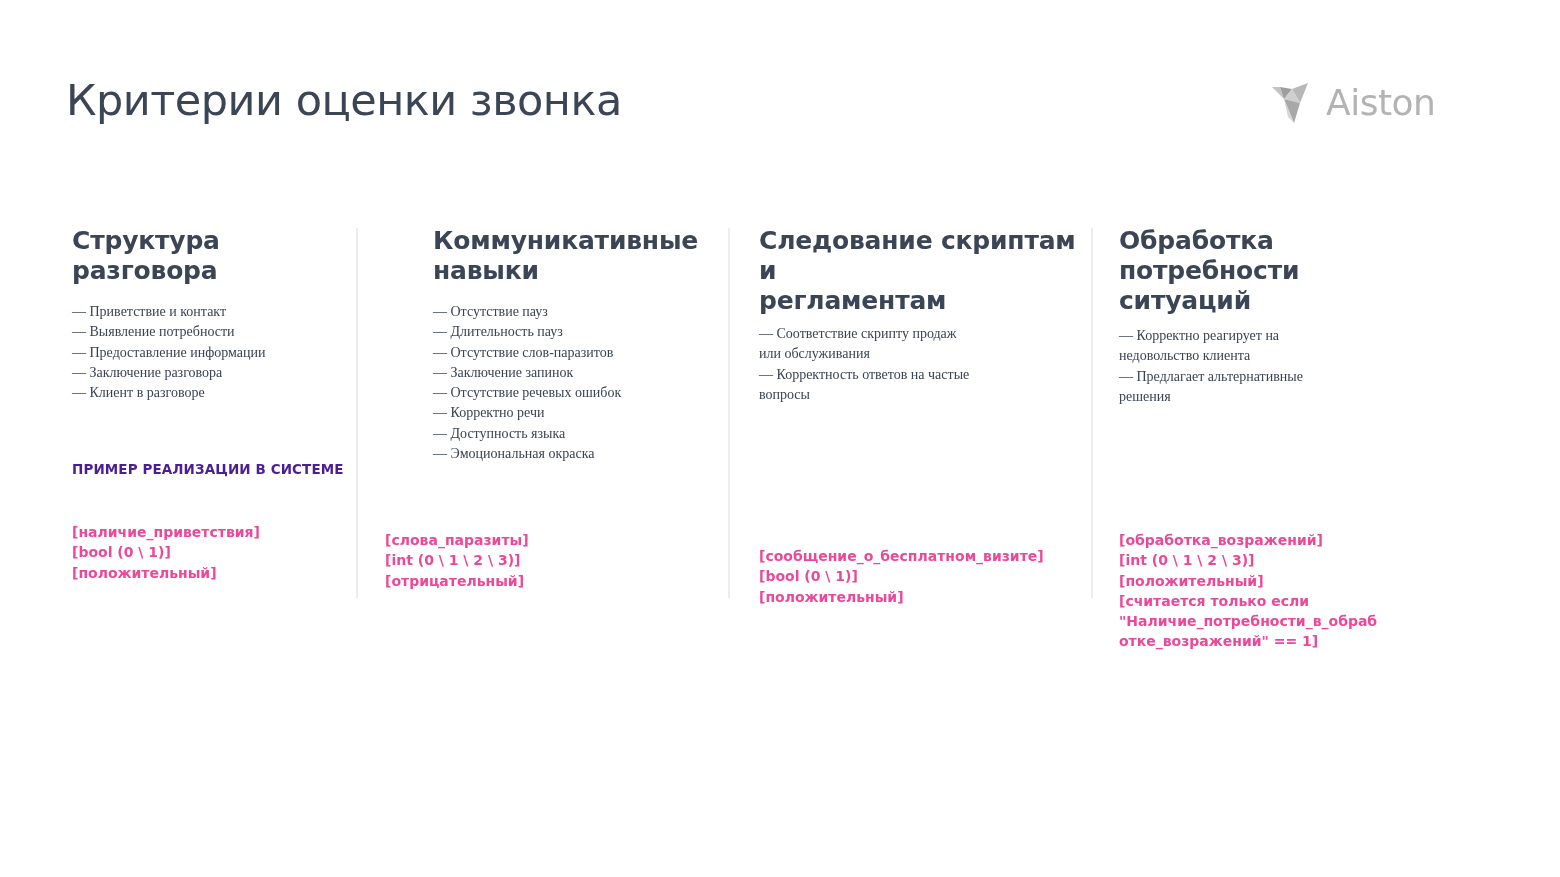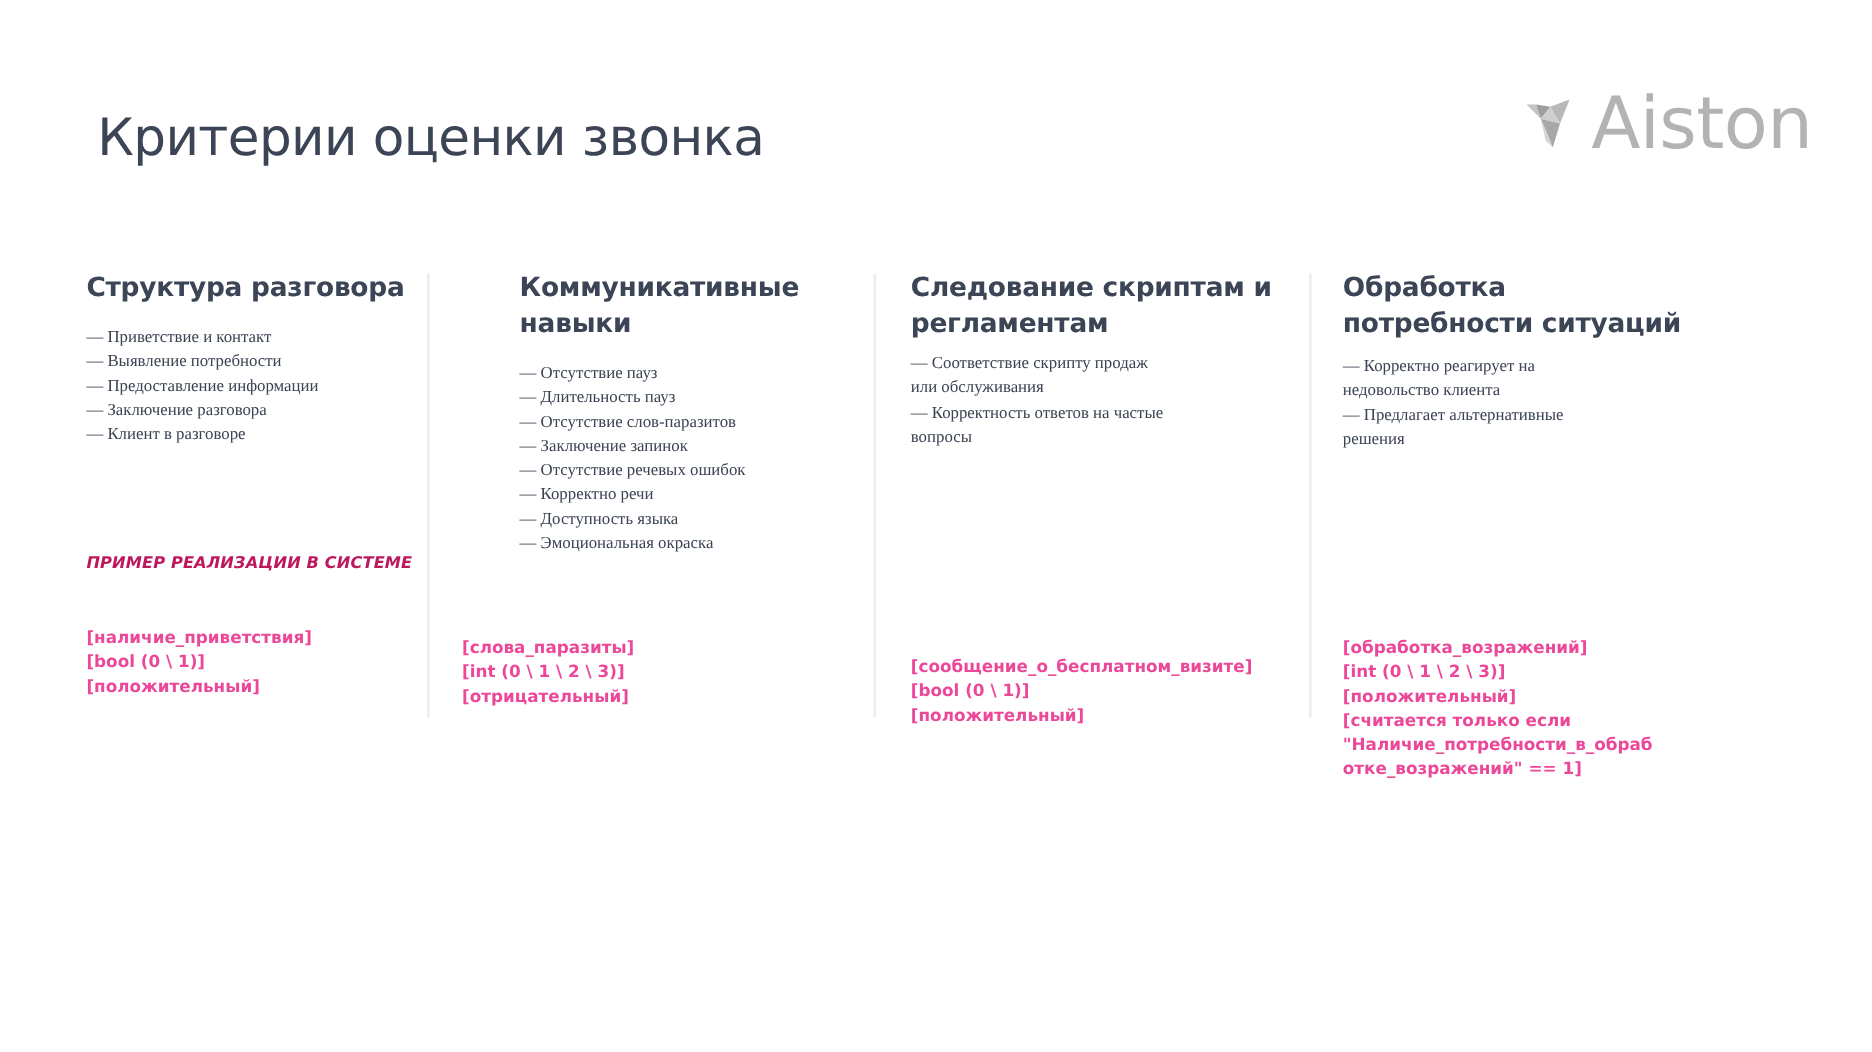"Критерии оценки звонка" .slide-title { margin: 15px -> 0 }
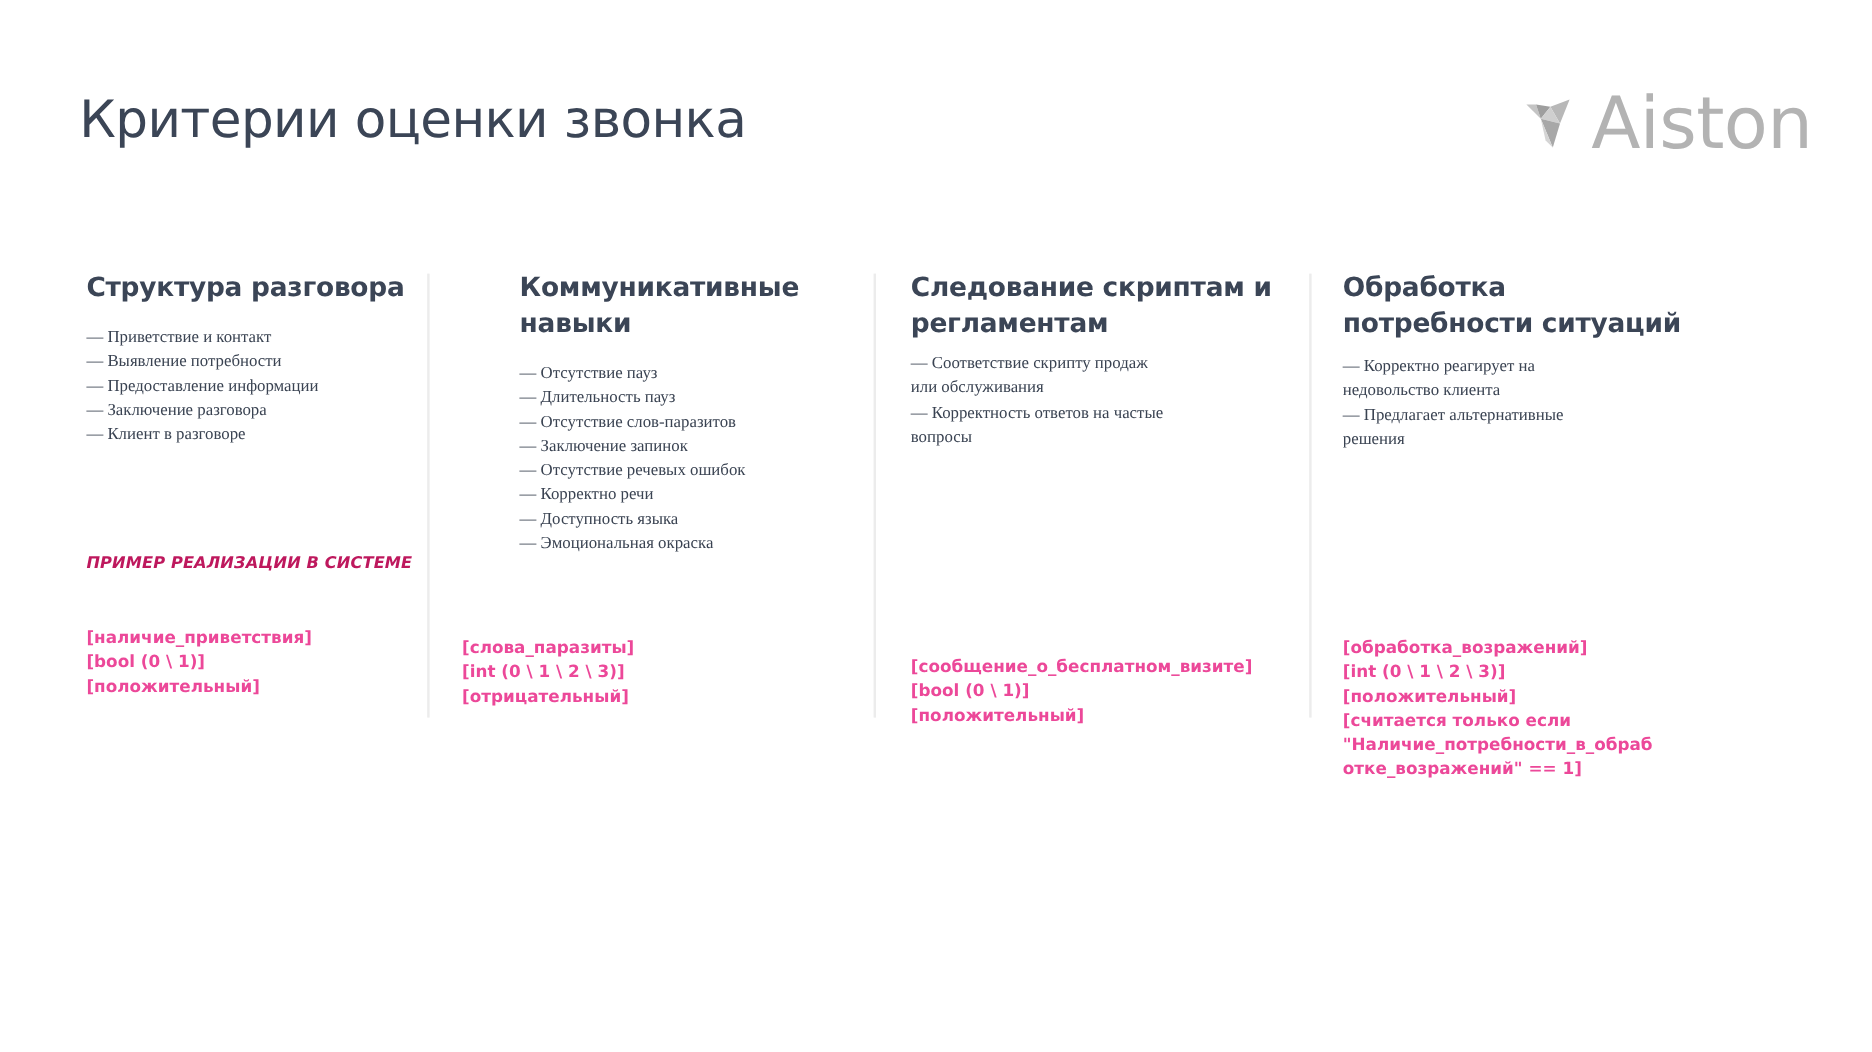"Aiston" .logo-text { font-size: 60px -> 36px }
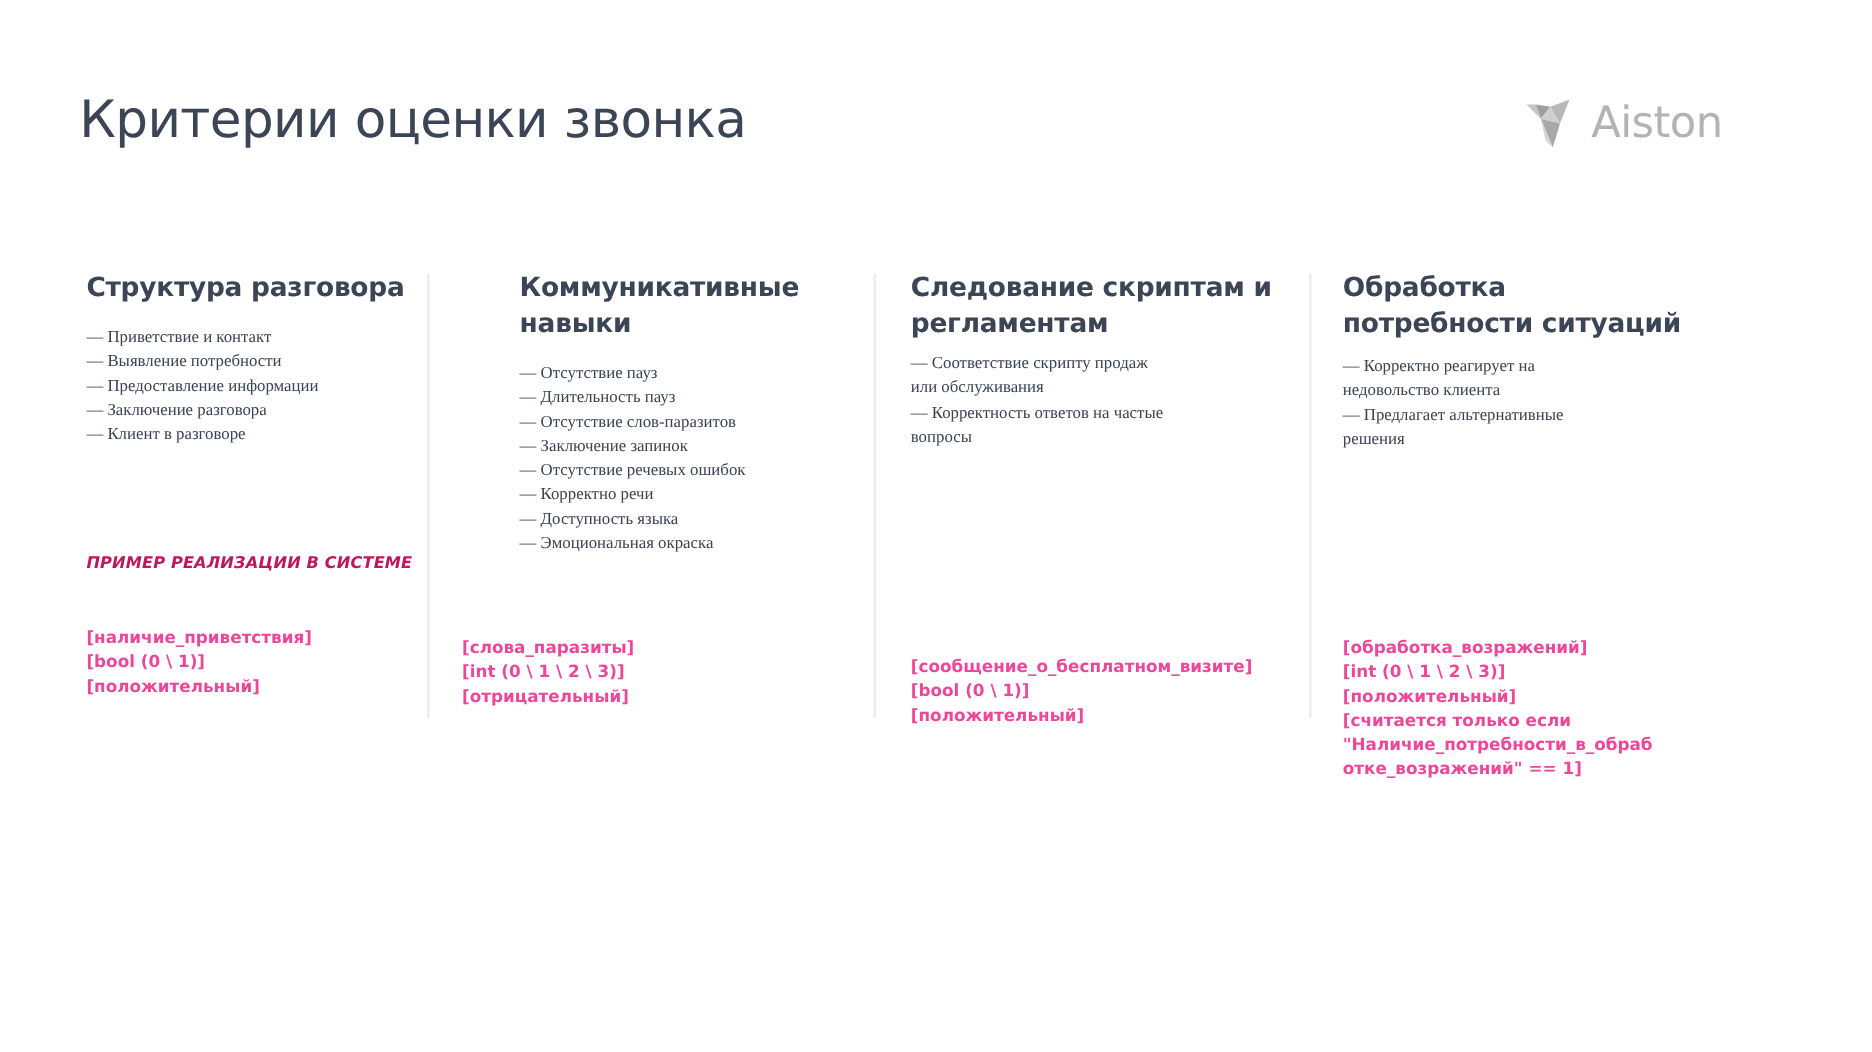"Структура разговора" .col-title { font-size: 22px -> 25px }
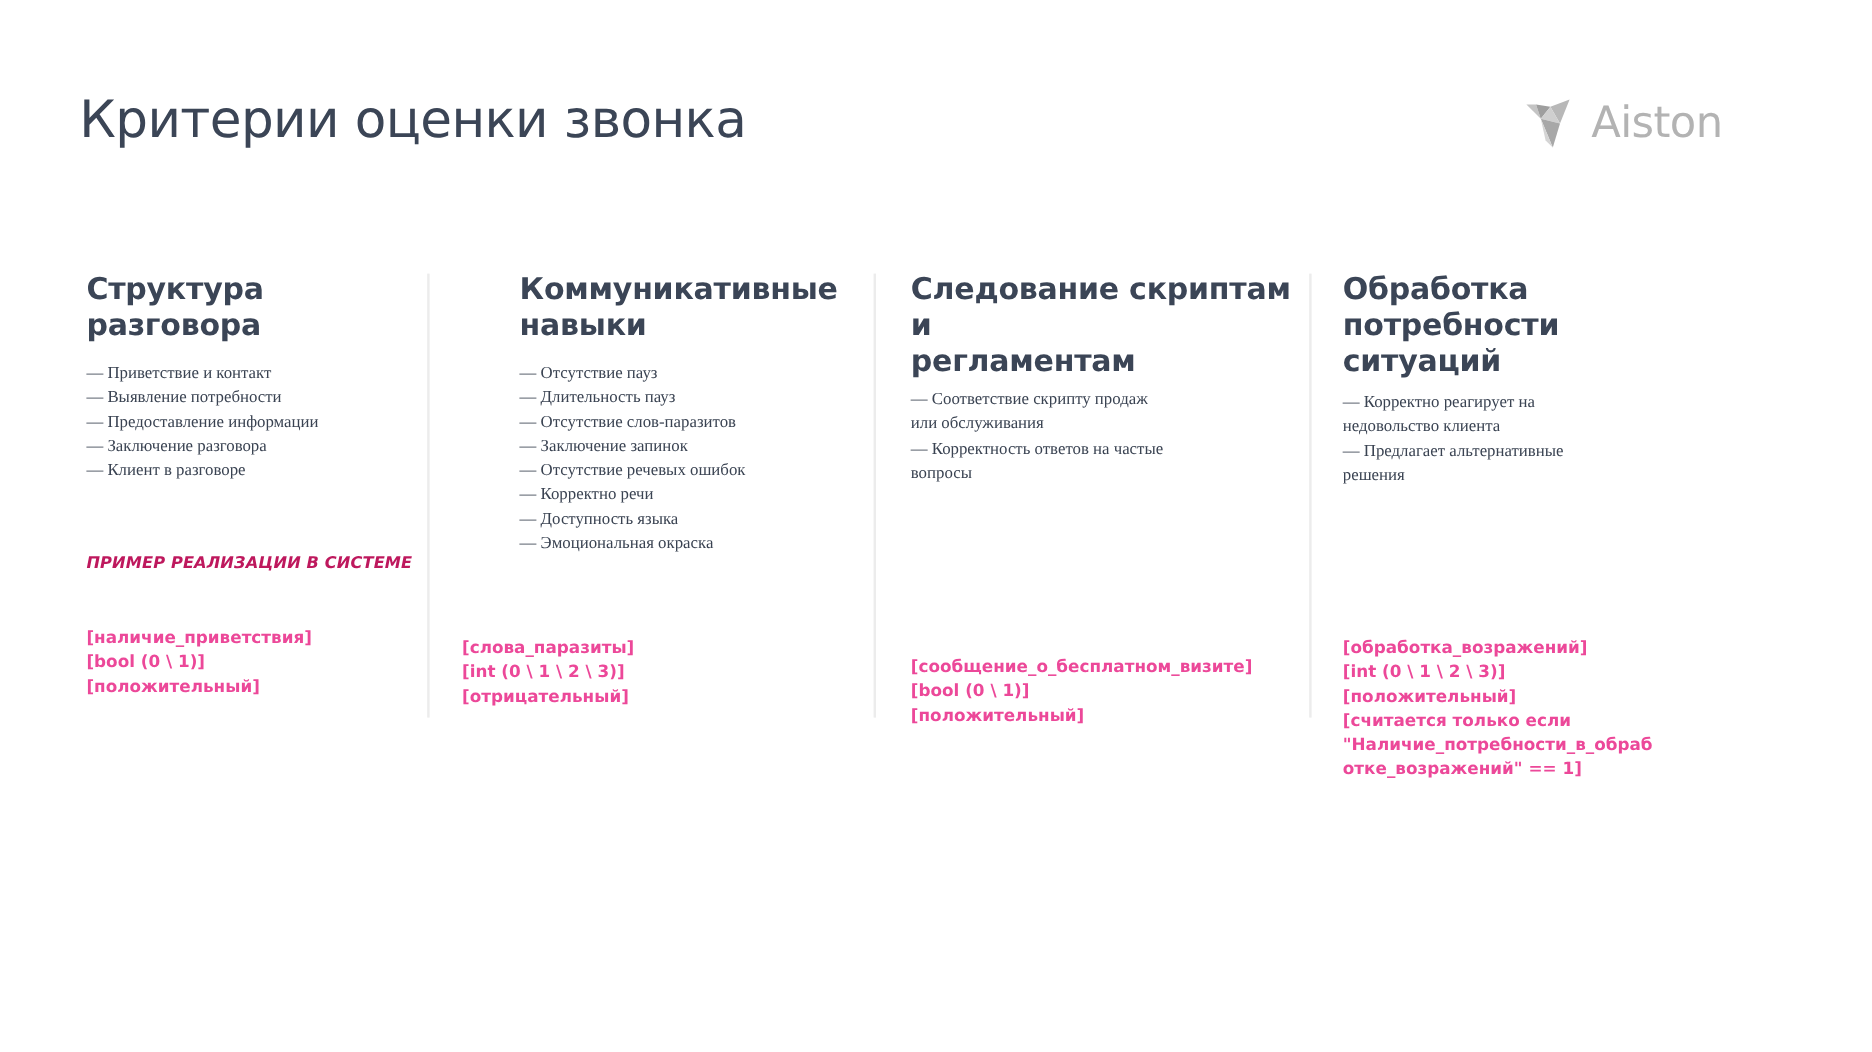"ПРИМЕР РЕАЛИЗАЦИИ В СИСТЕМЕ" .system-heading { color: #be185d -> #4c1d95; font-style: italic -> none }
